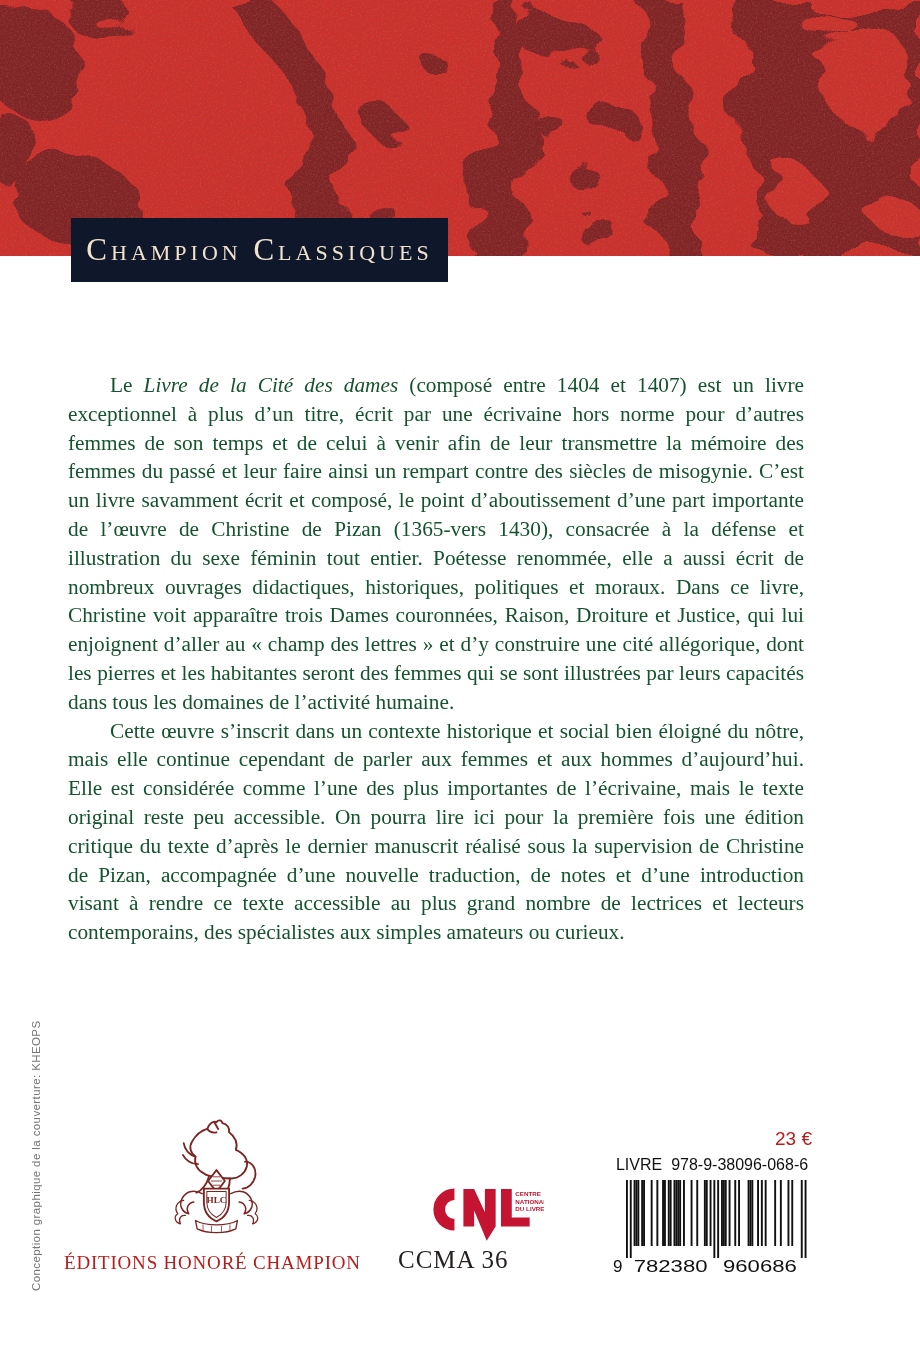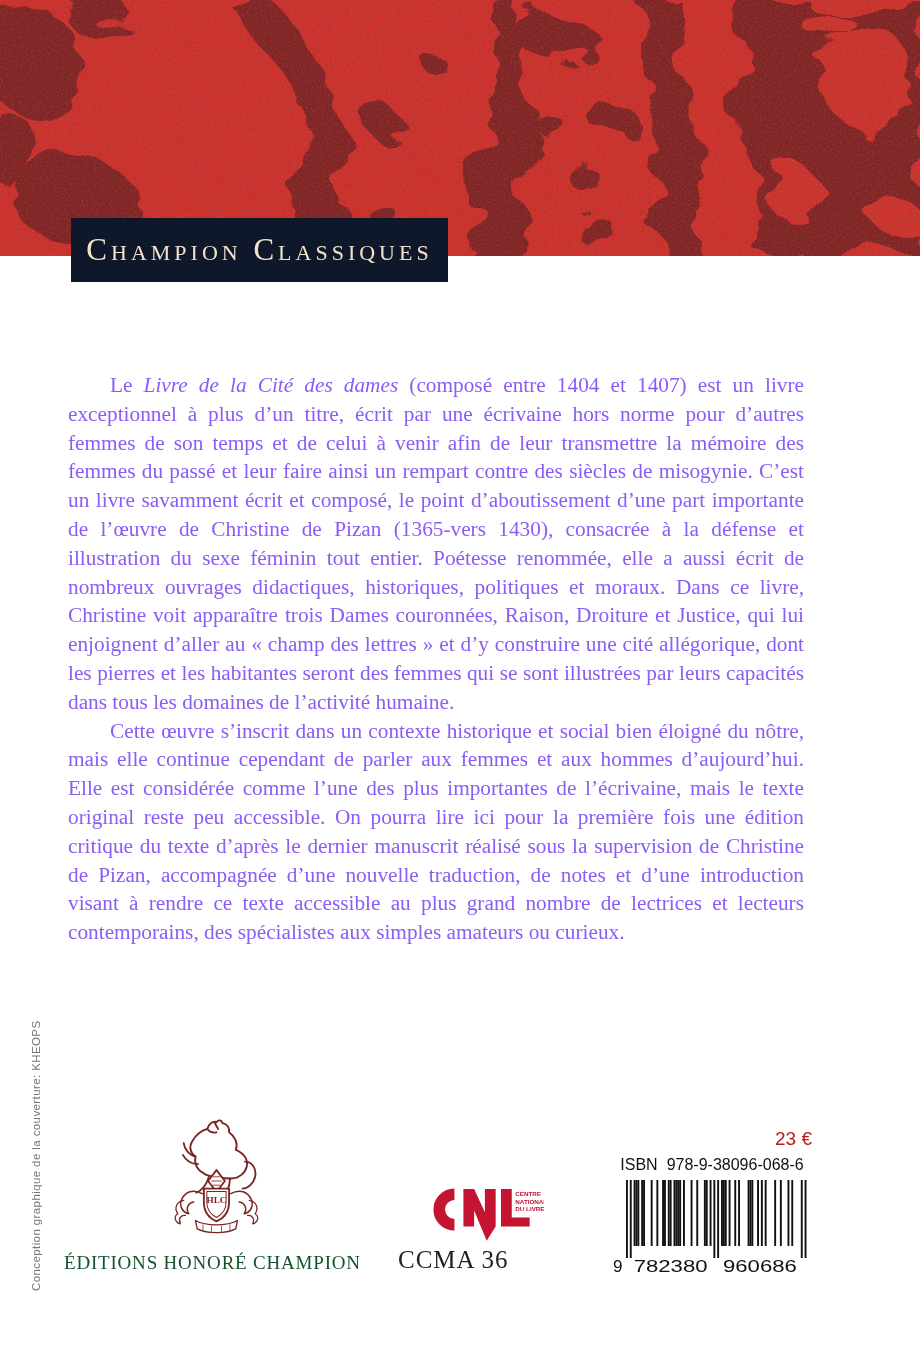"Le Livre de la Cité" .body-text { color: #8b5cf6 -> #14532d }
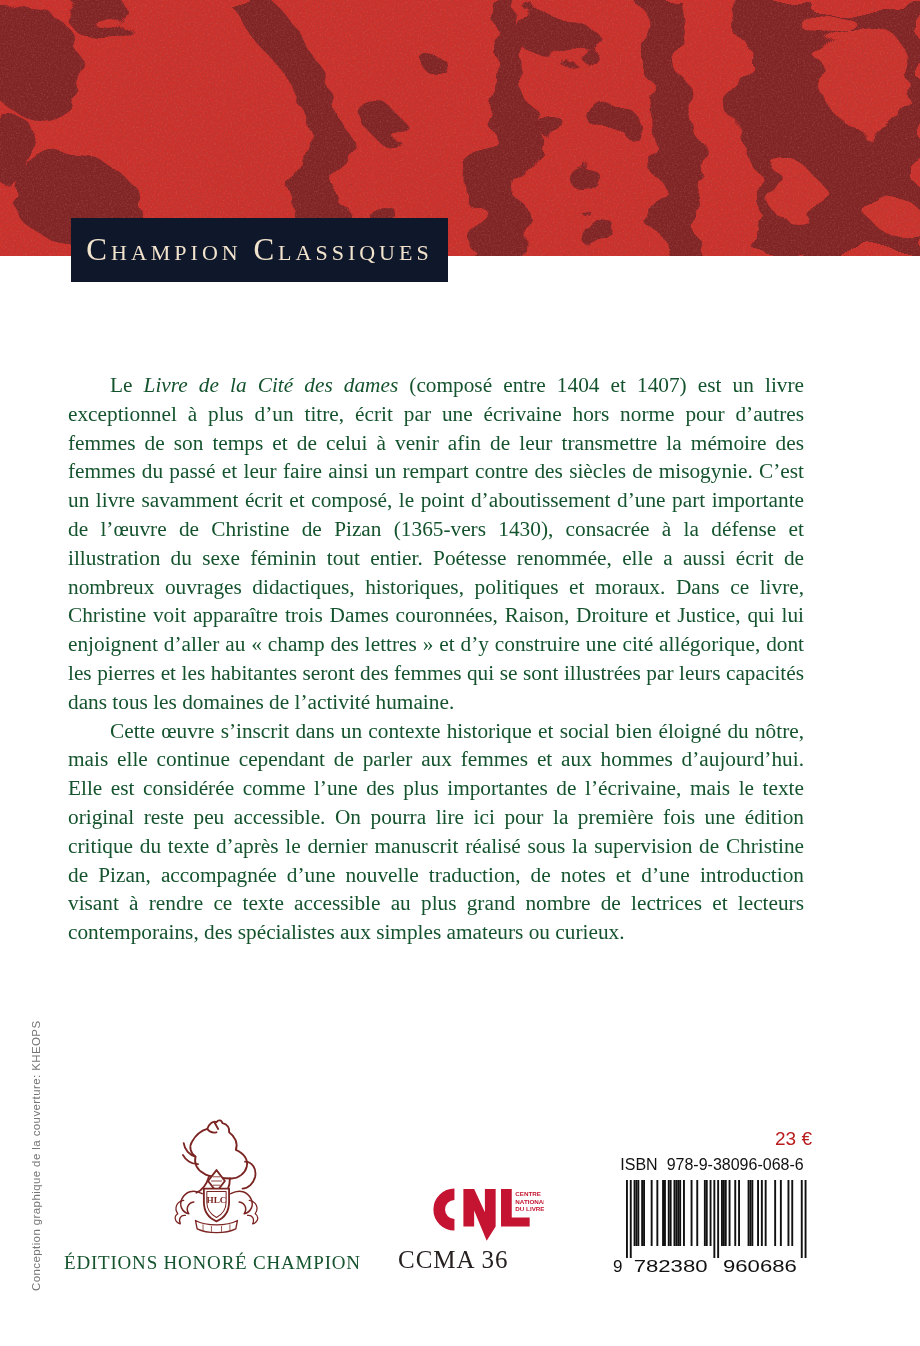"ISBN" span.isbn-label { text: ISBN -> LIVRE }
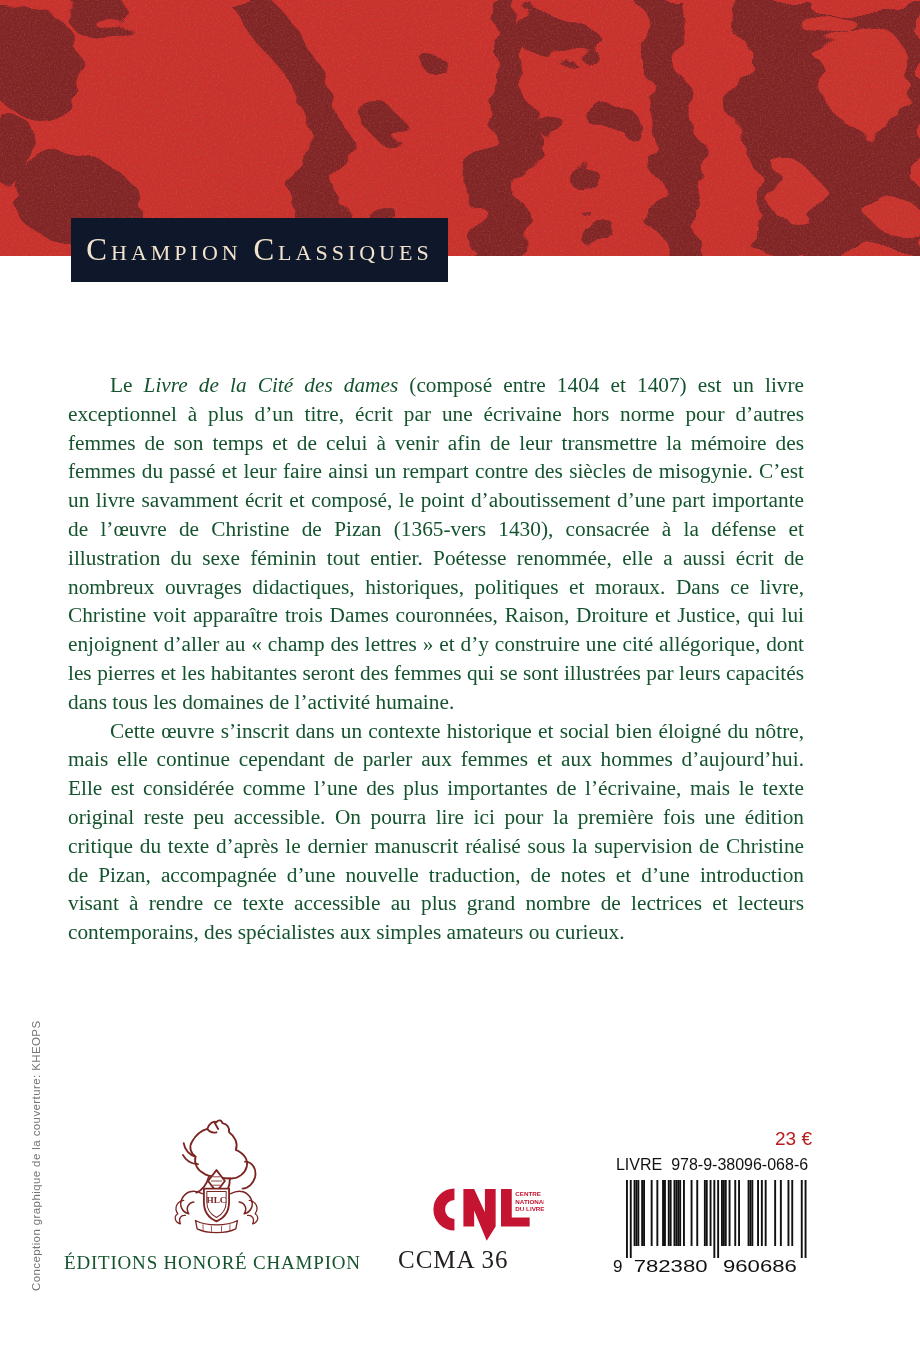"ÉDITIONS HONORÉ CHAMPION" .publisher { color: #14532d -> #b91c1c }
